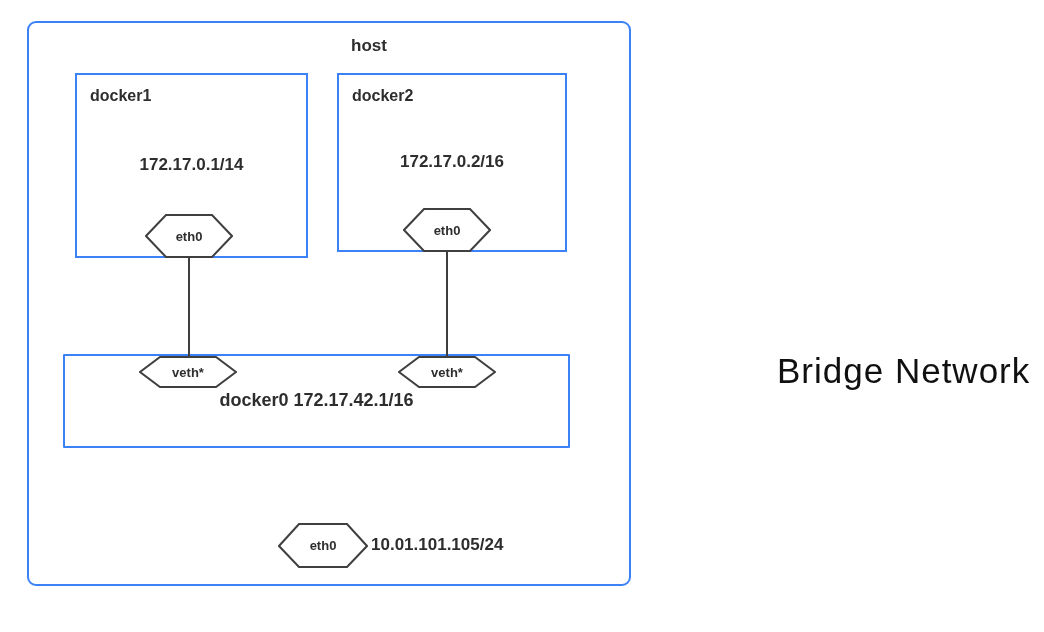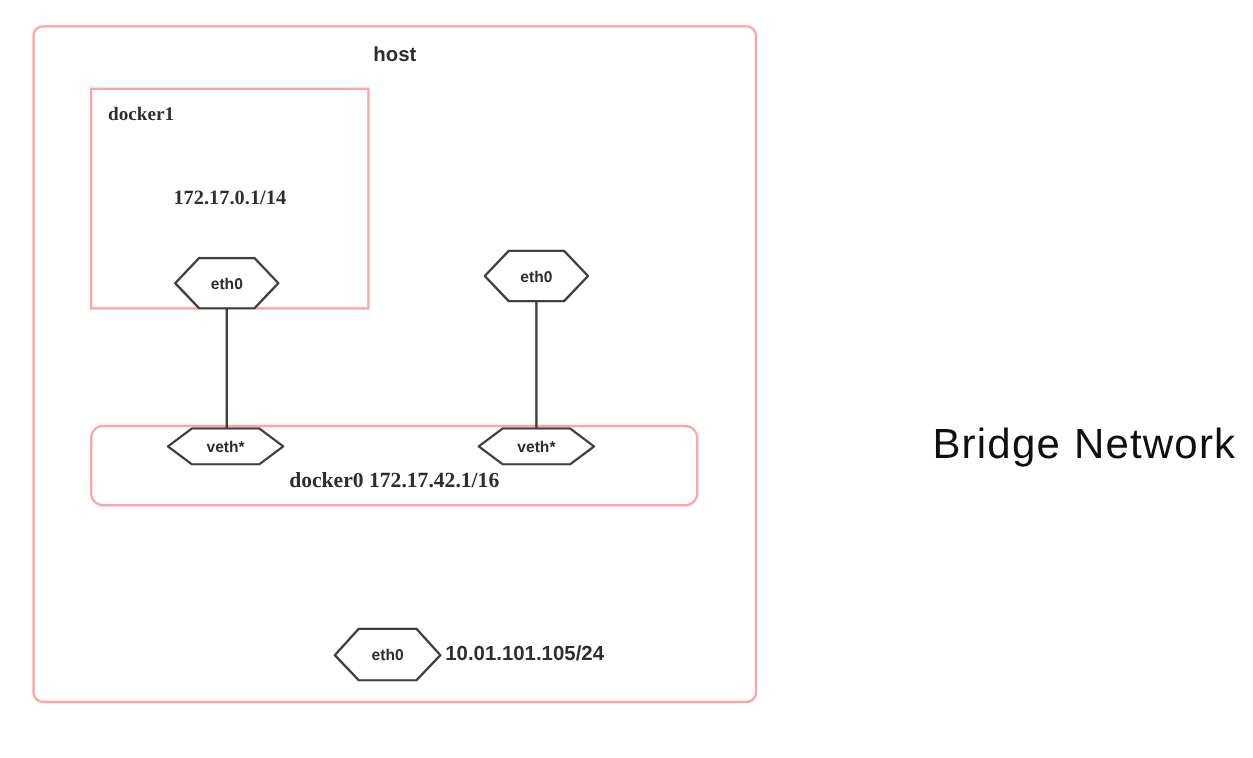"host" .host-label { padding-left: none -> 40px }
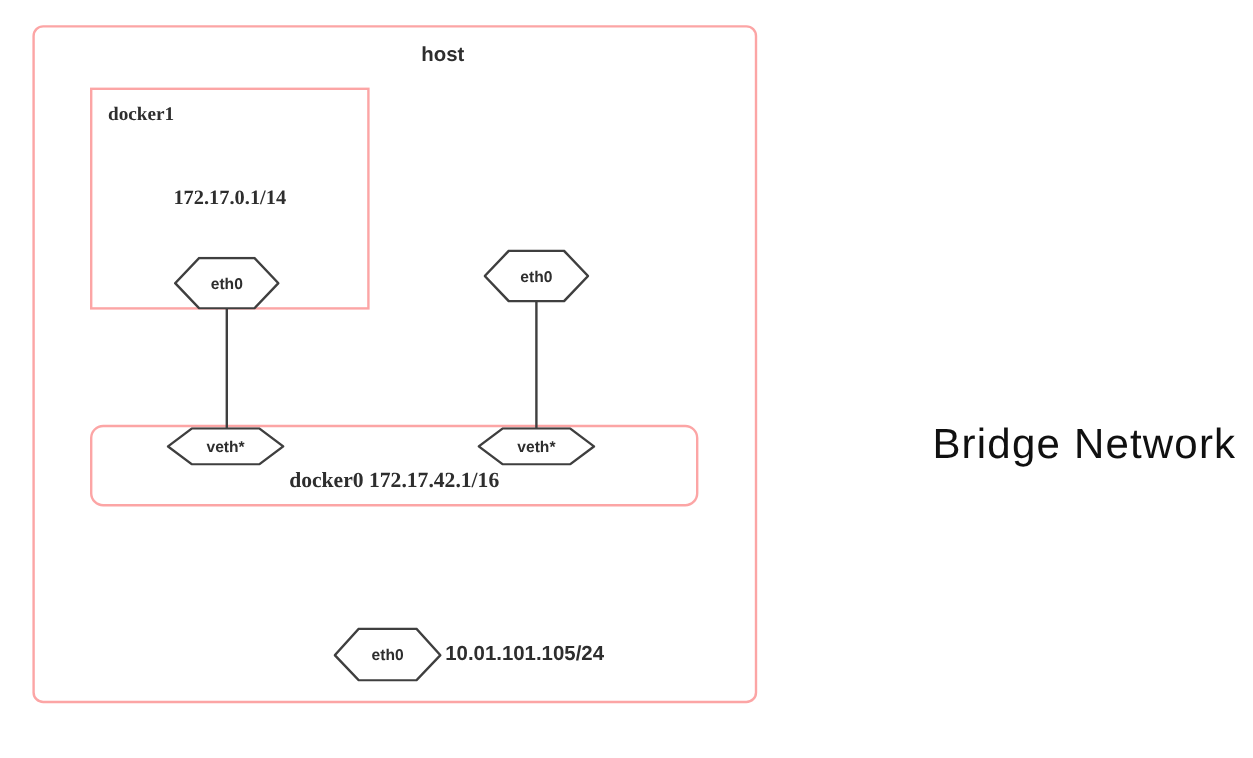"docker1" .box { border: 2px solid #fca5a5 -> 2px solid #3b82f6; font-family: Liberation Serif, serif -> none }
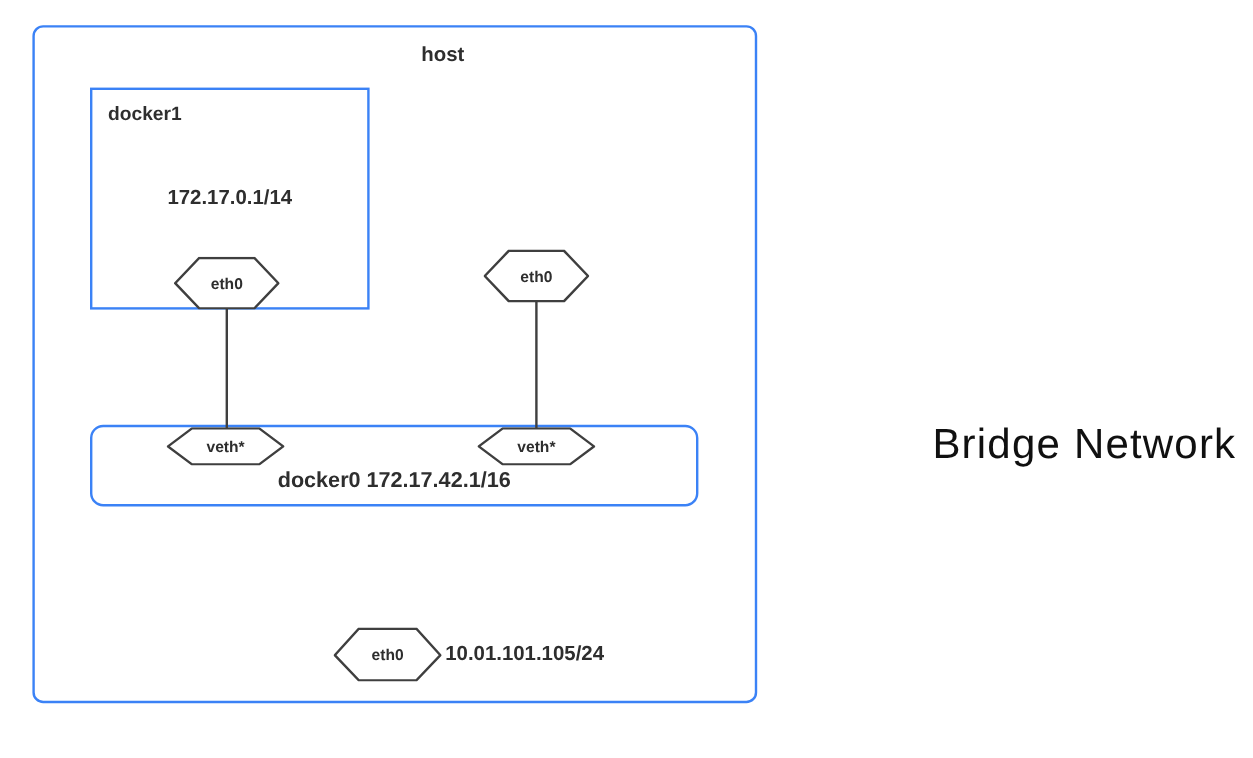"docker2" div.box { html: none -> <div> <div>docker2</div> <div>172.17.0.2/16</div> </div> }
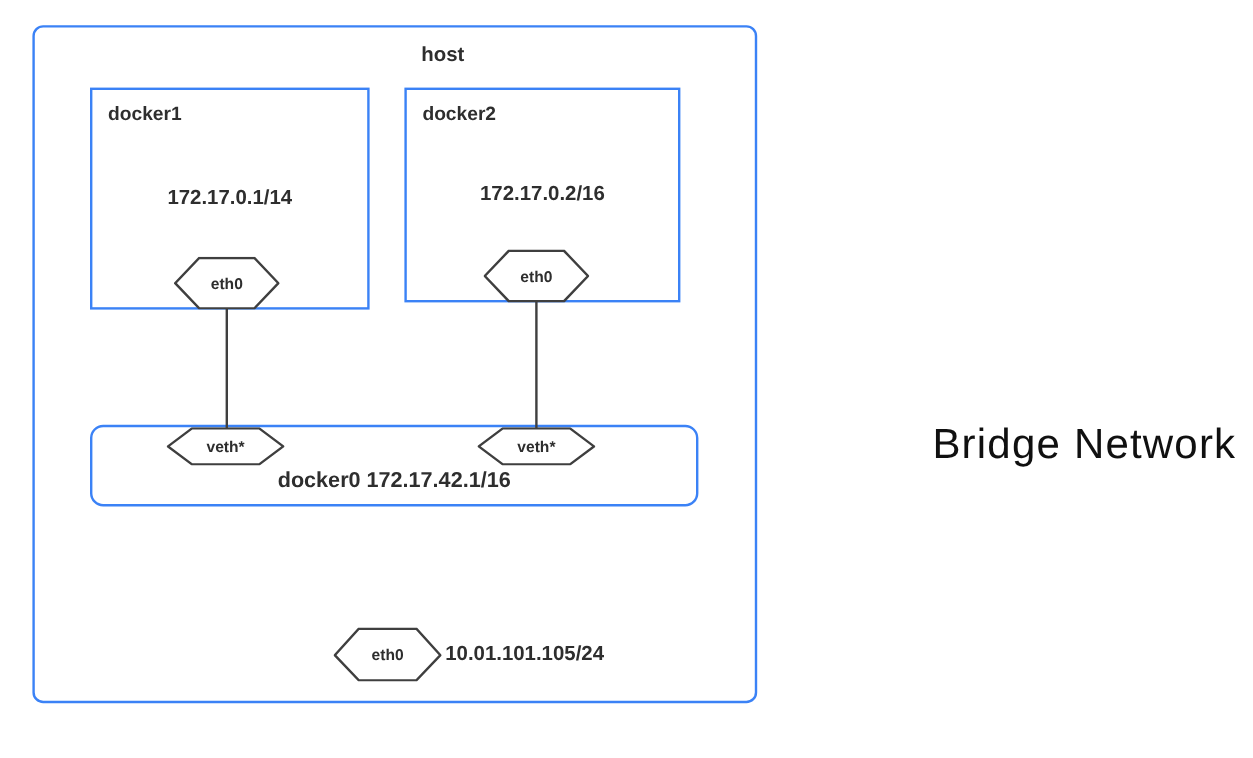"docker0 172.17.42.1/16" .bridge-box { border-radius: 11px -> 1px; height: 68px -> 94px; left: 75px -> 63px }
